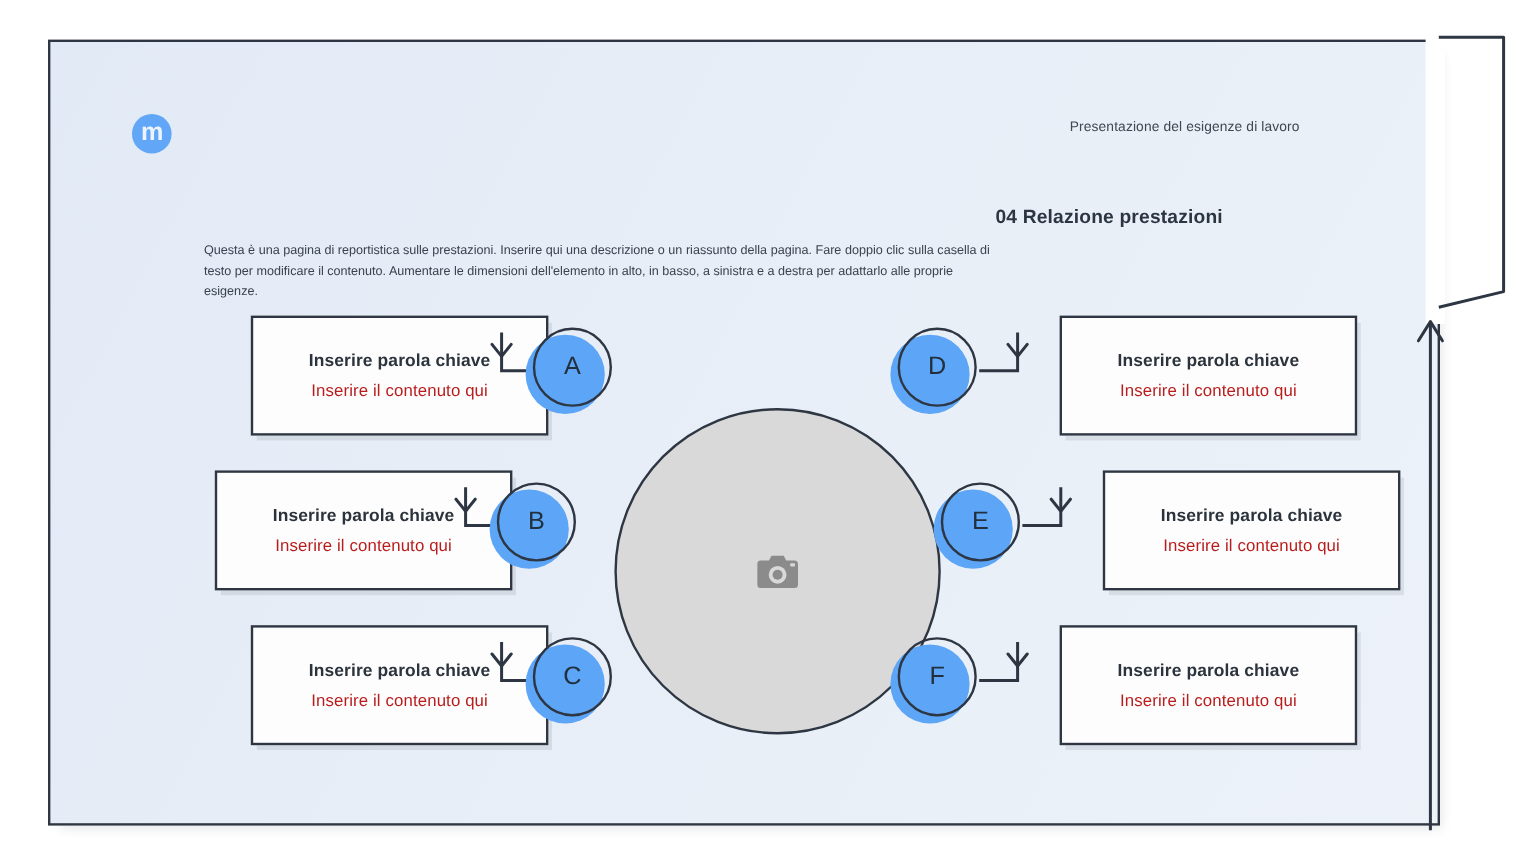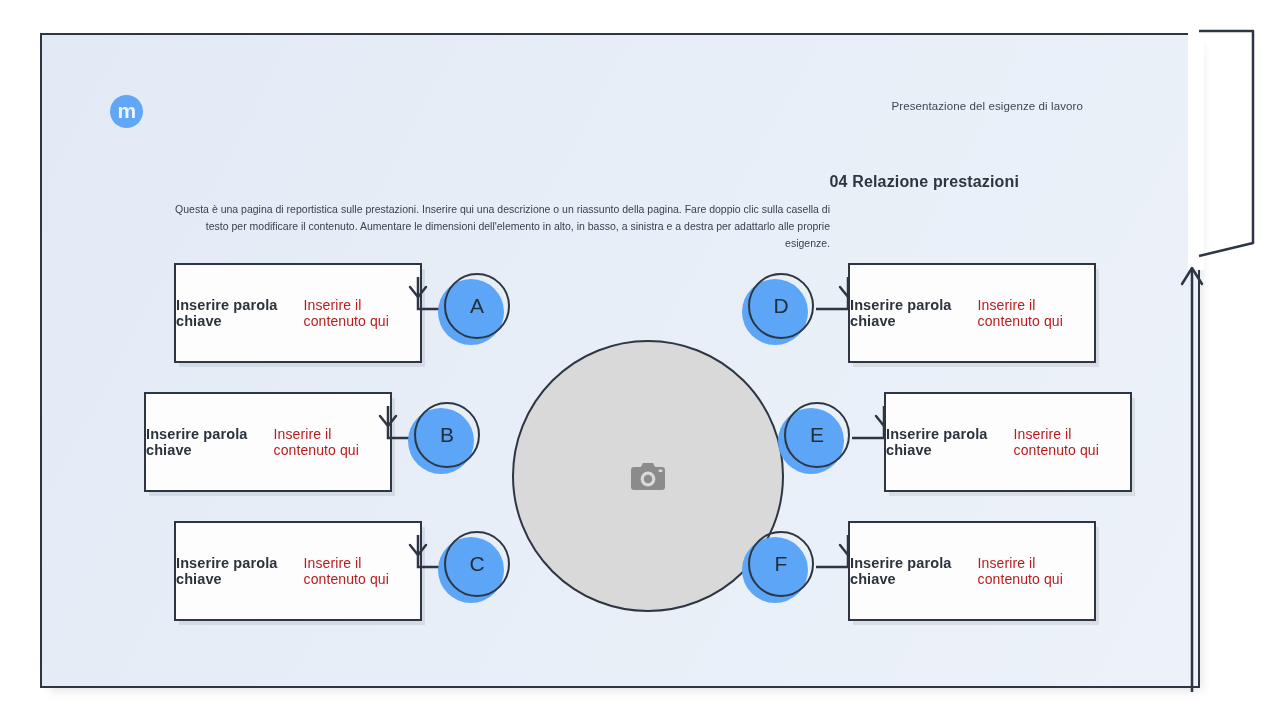"Questa è una pagina di" .intro { text-align: right -> none }
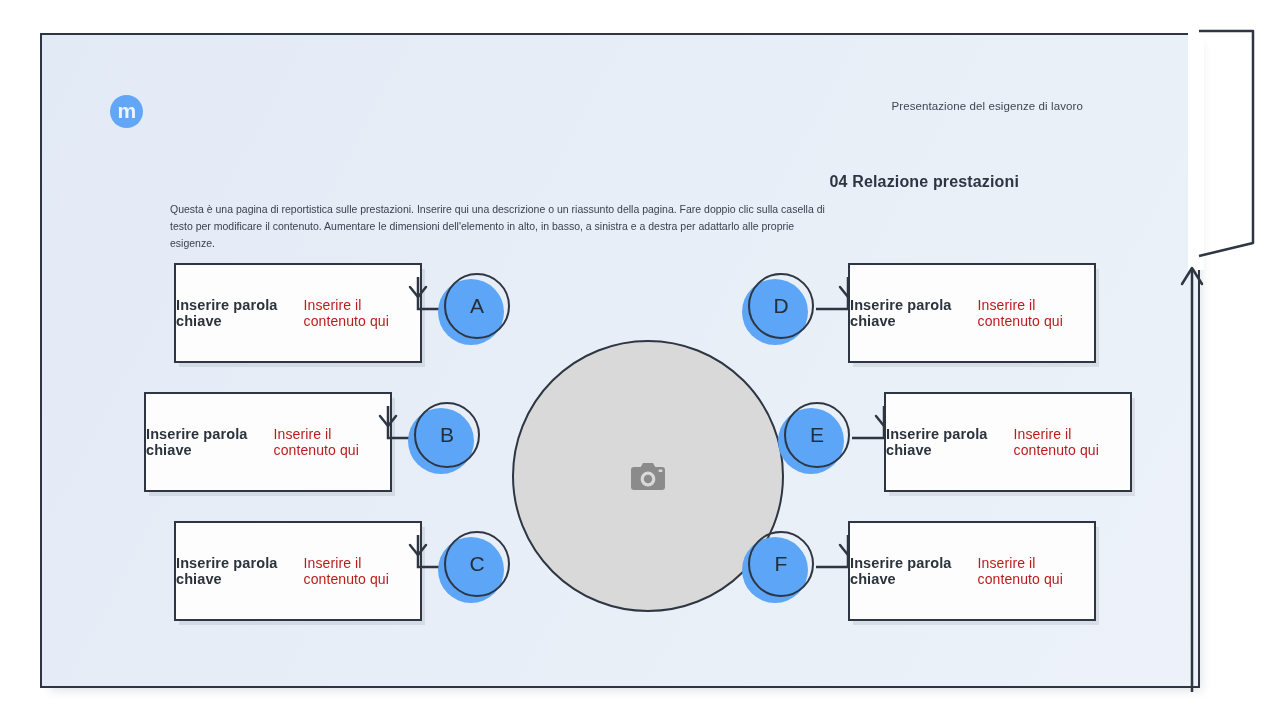"Inserire parola chiave" .card { flex-direction: row -> column; margin-left: none -> 35px }
